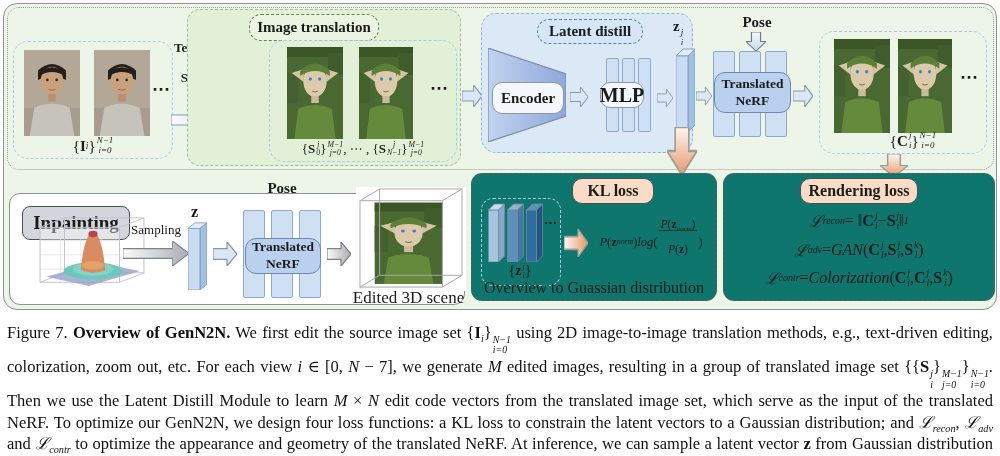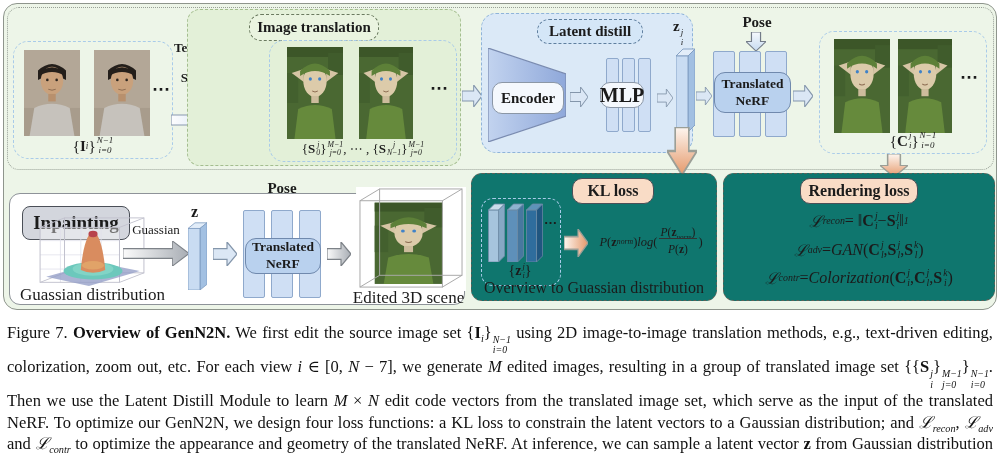"Guassian" div.abs { text: Guassian -> Sampling }
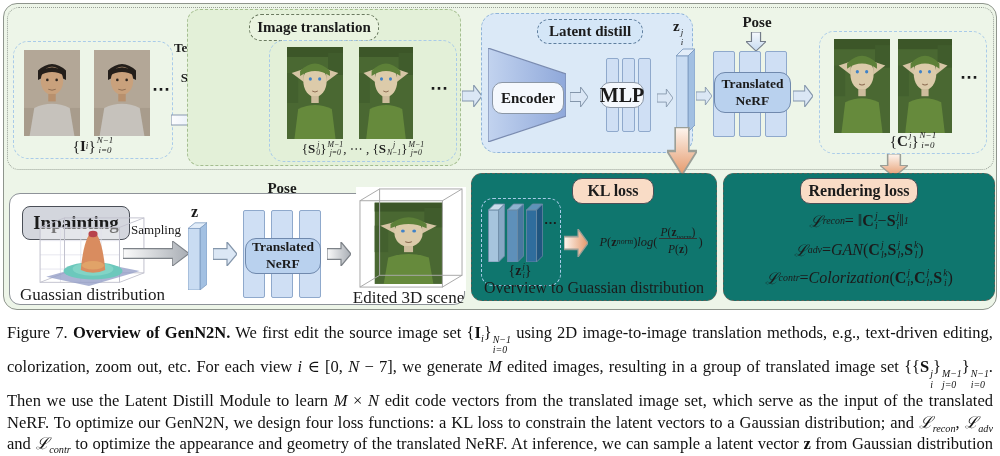"P(z)" .frac .fden { padding: 4px 2px -> 12px 2px }
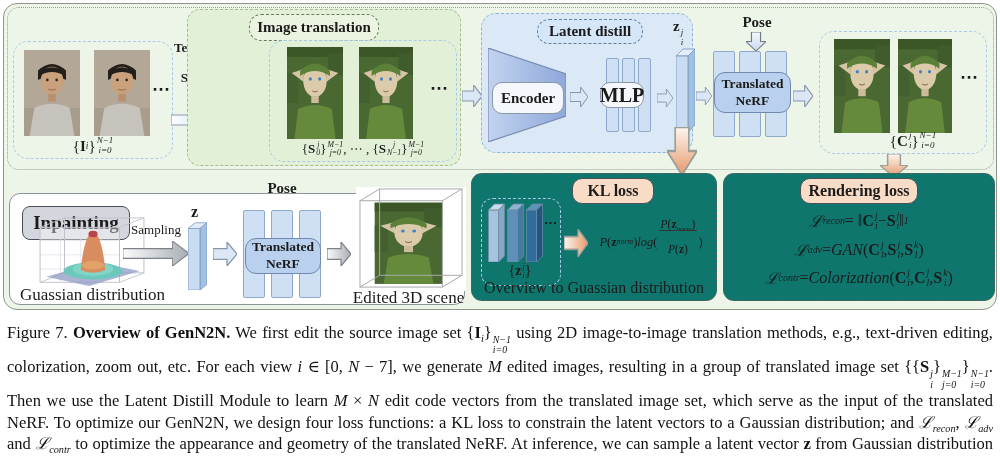"Guassian distribution" div.abs { html: <div>Guassian distribution</div> -> none }
